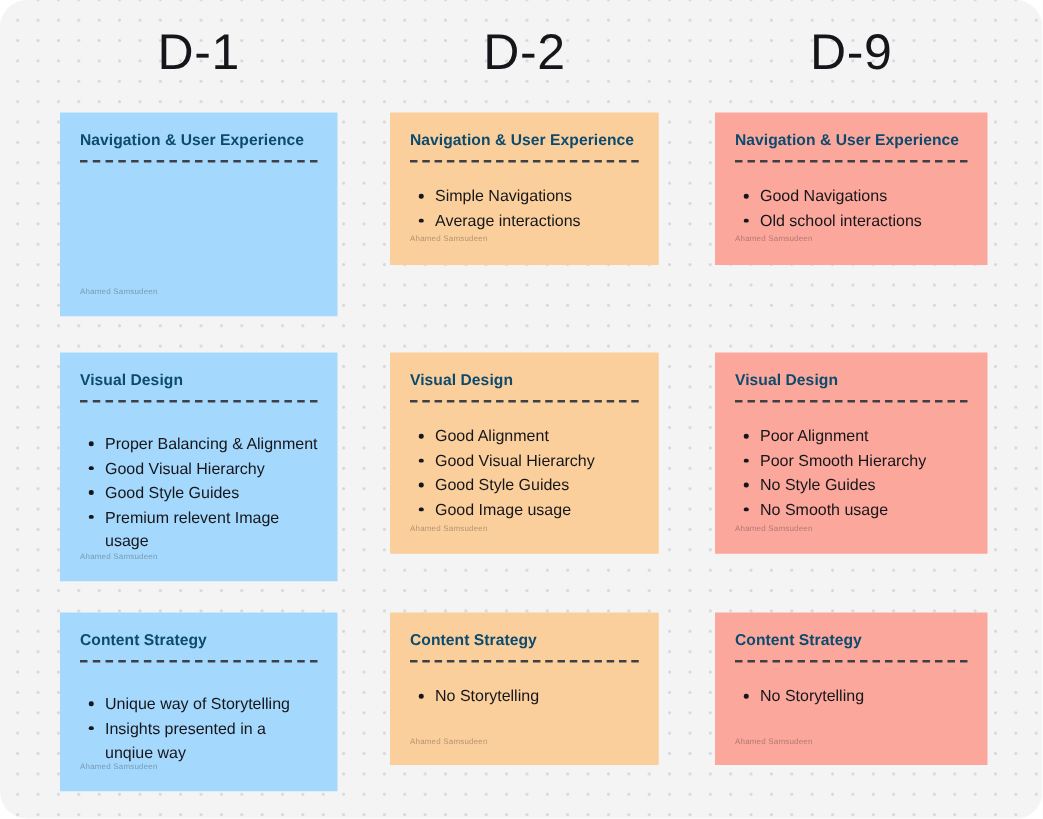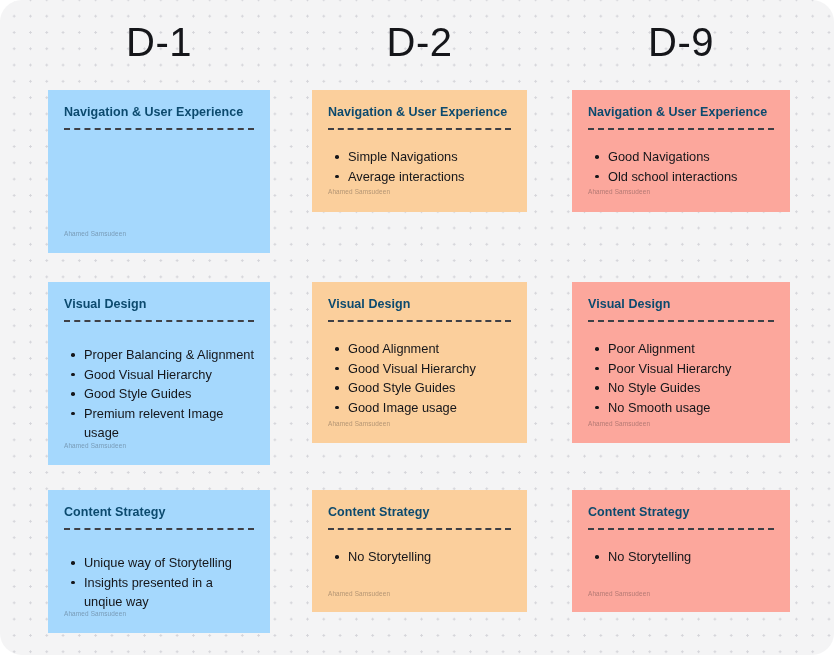"Poor Visual Hierarchy" li { text: Visual -> Smooth }
